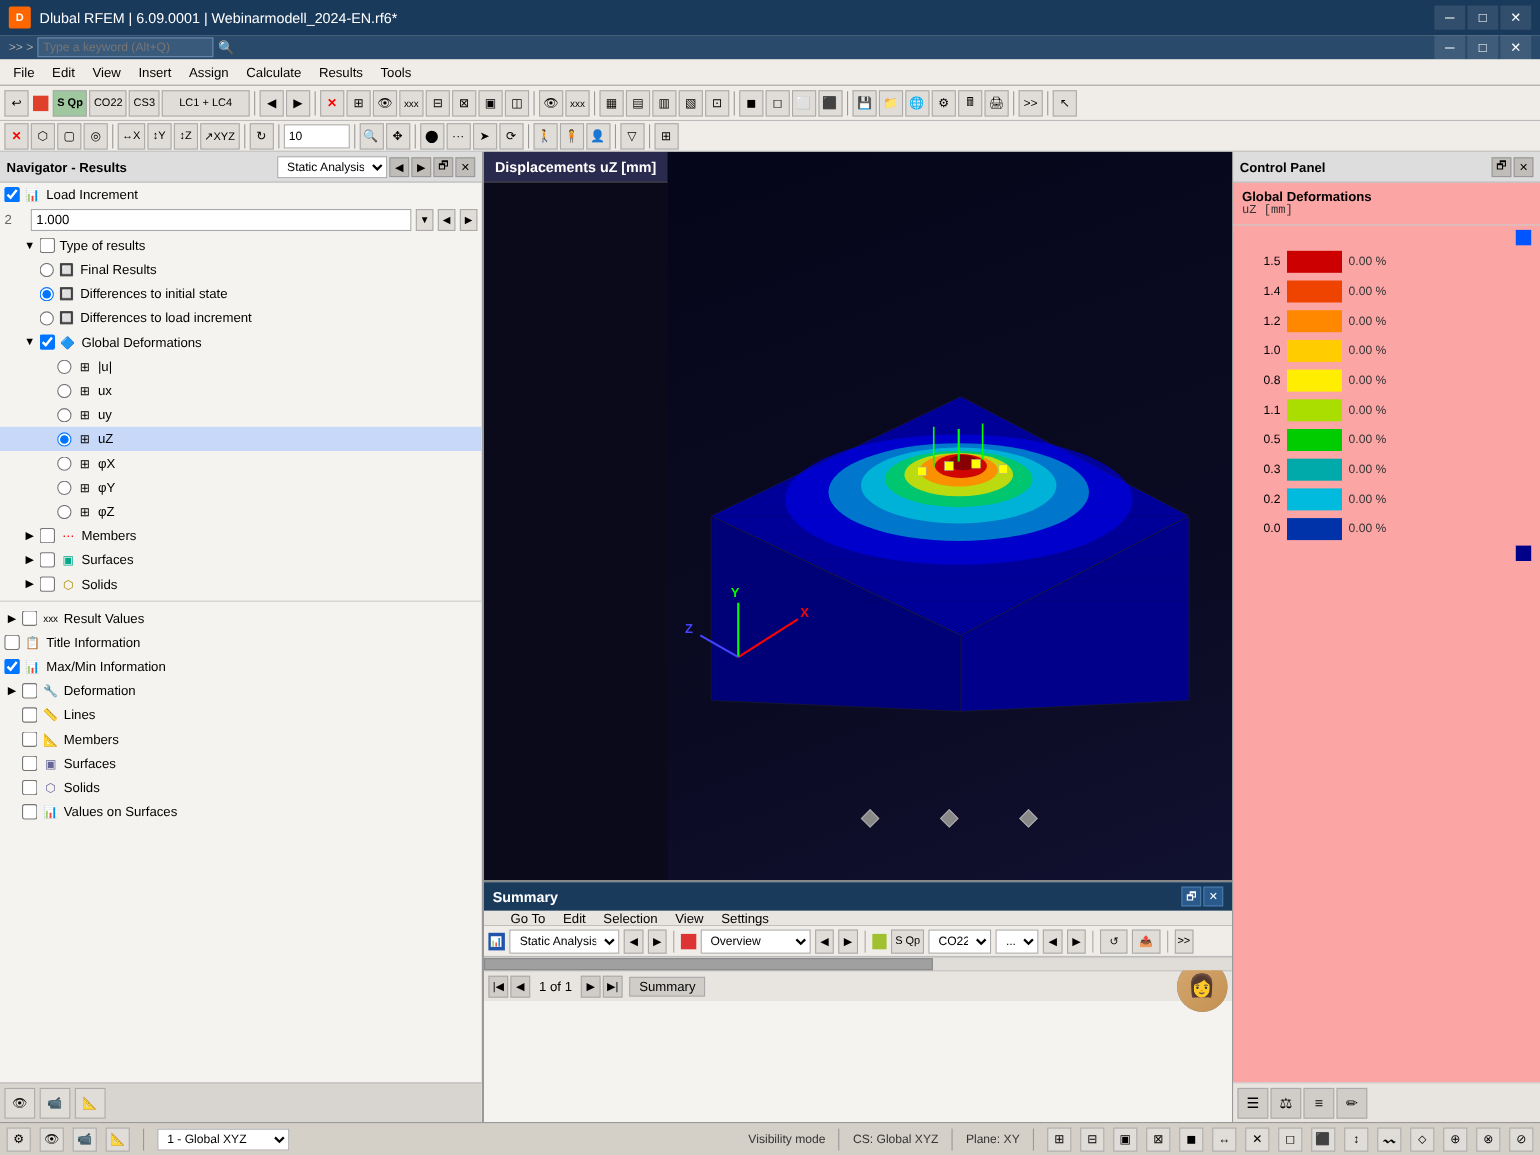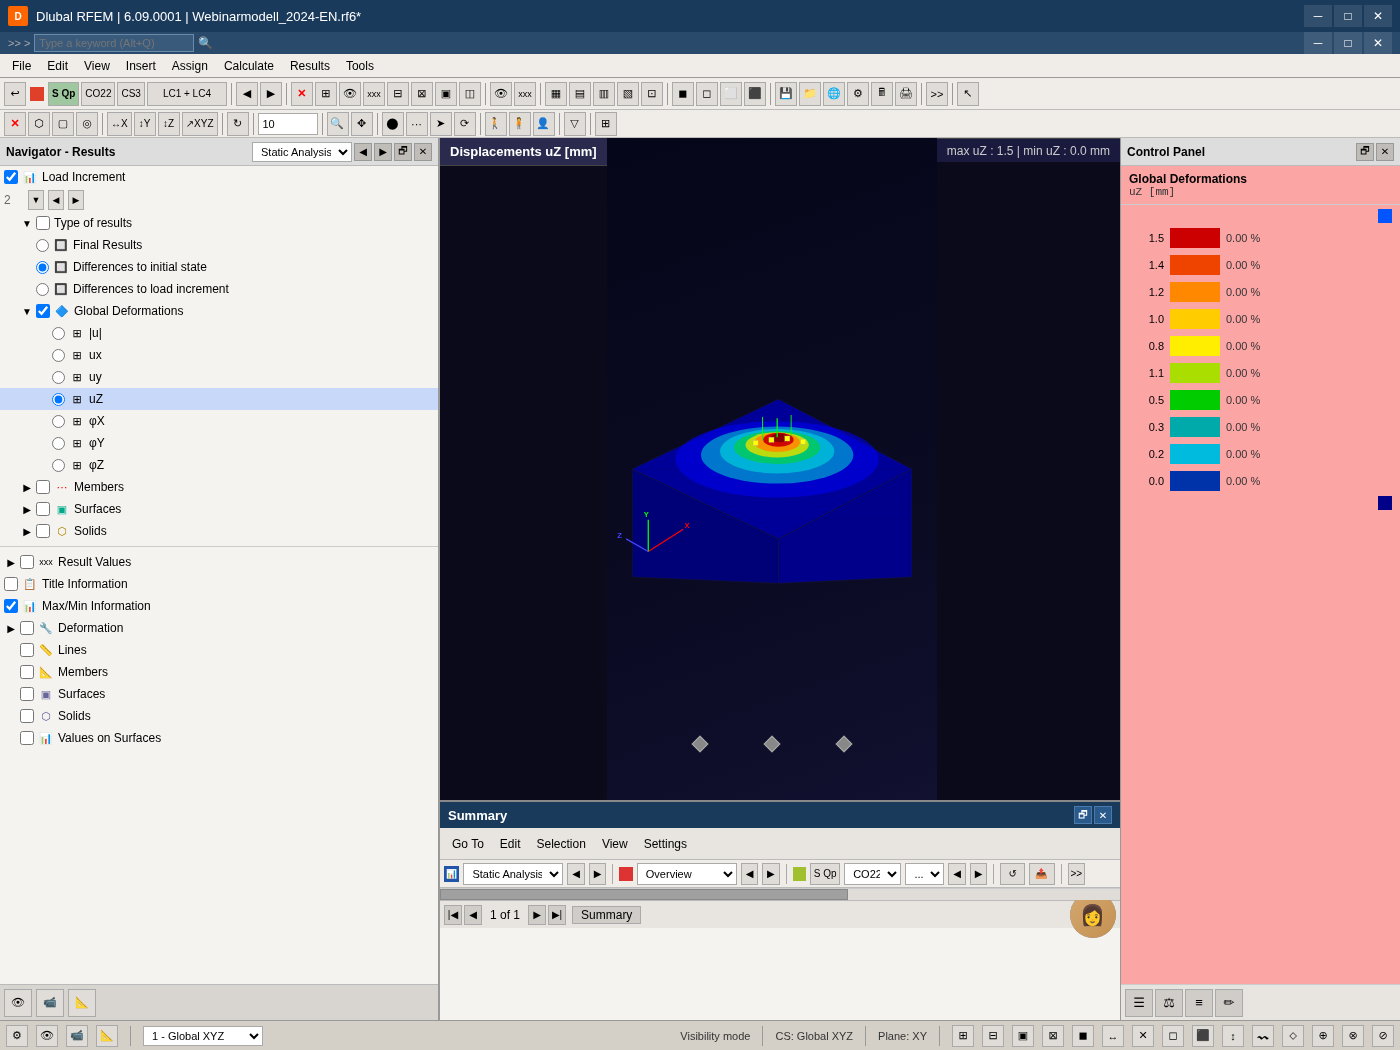"max uZ : 1.5 |" div { html: <div> <span>max uZ : 1.5 | min uZ : 0.0 mm</span> </div> -> none }
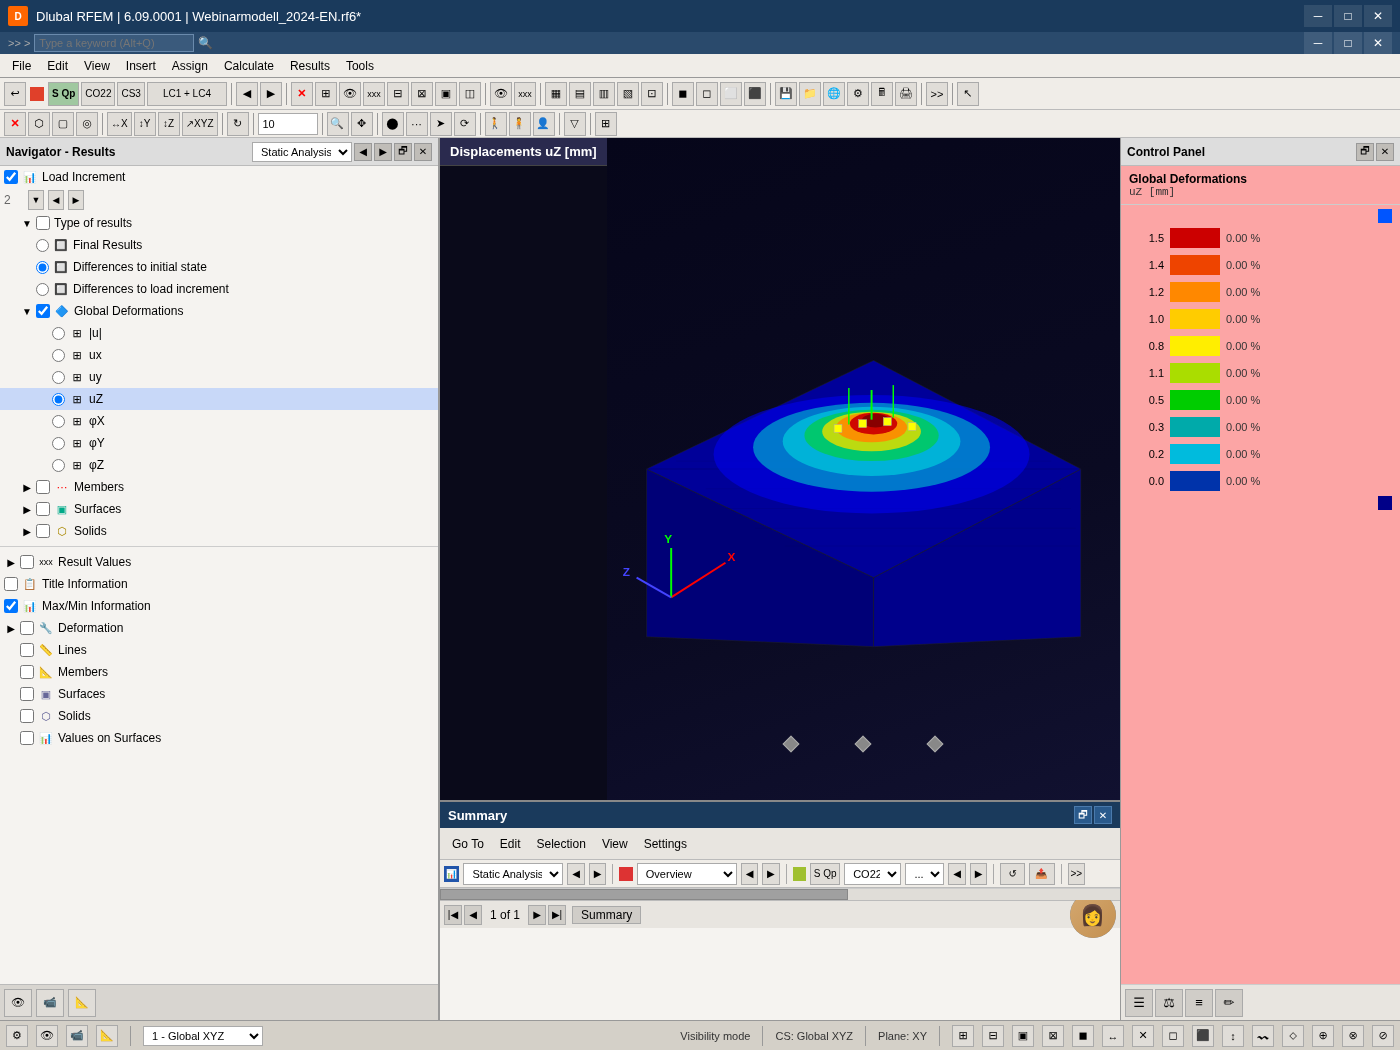"1.000" input.li-input { html: none -> <input> }
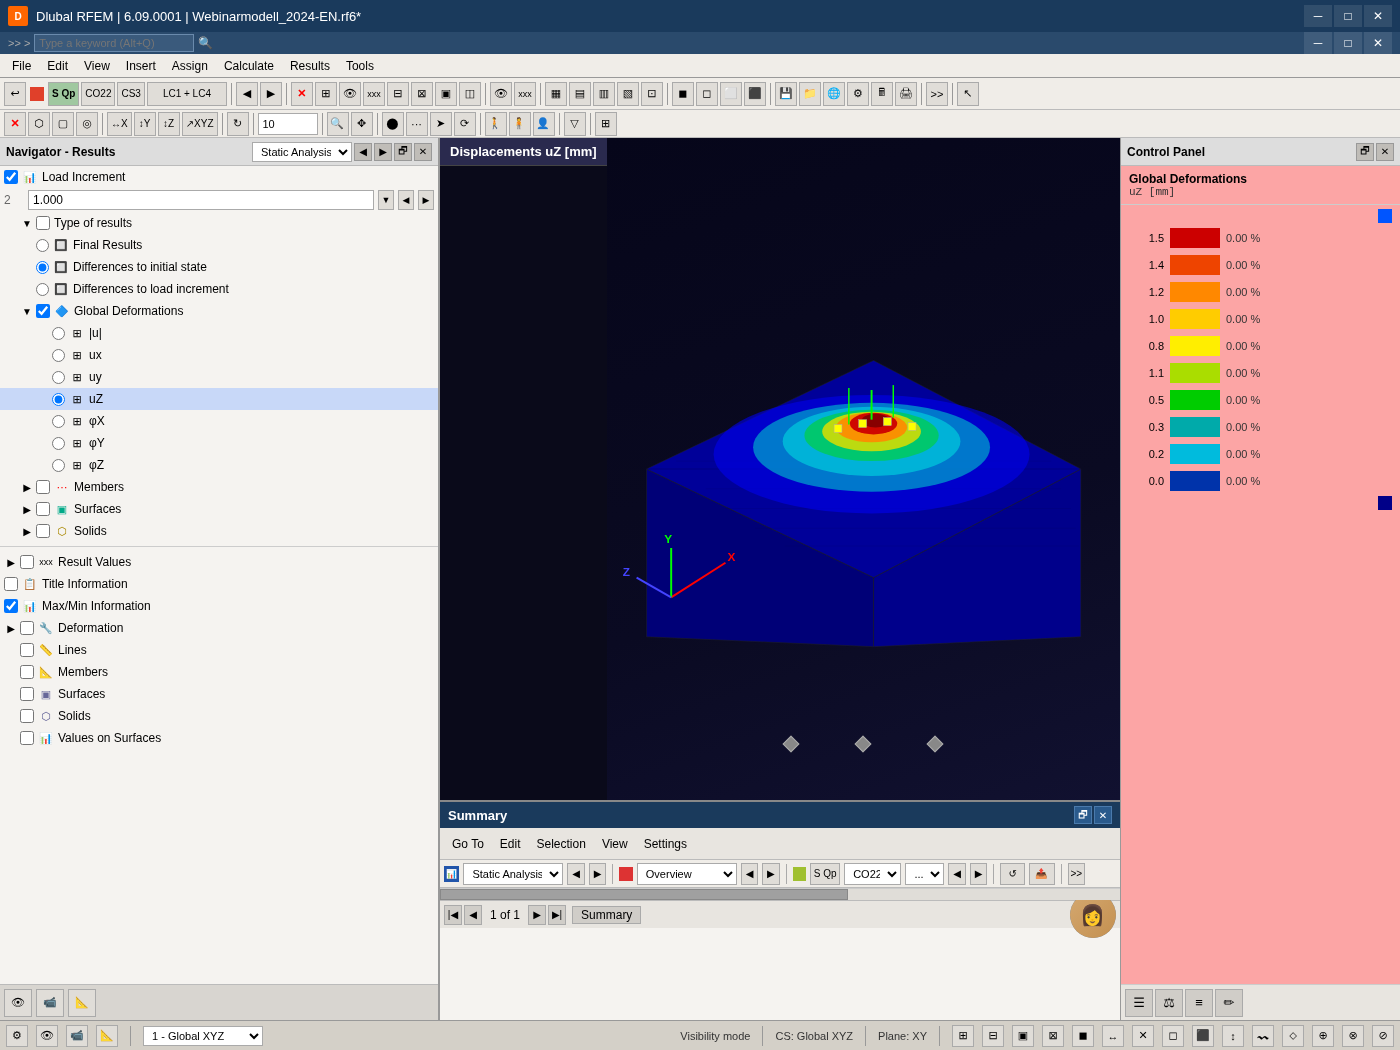"Go To" div { height: 32px -> 14px; padding: 0 8px -> 0 20px }
